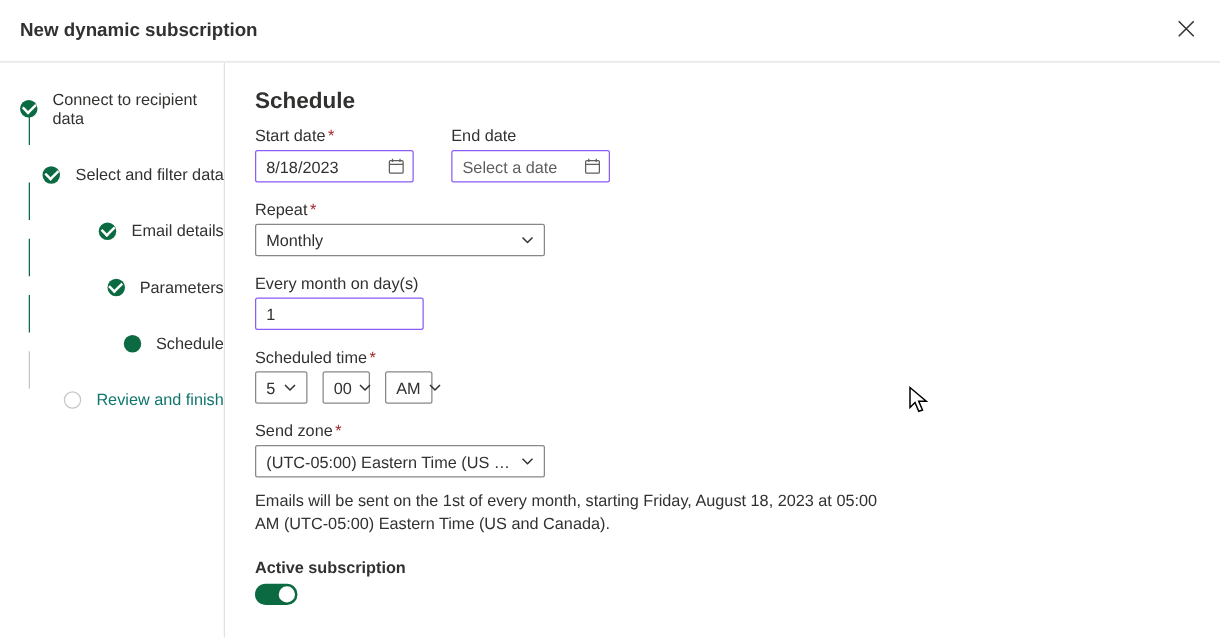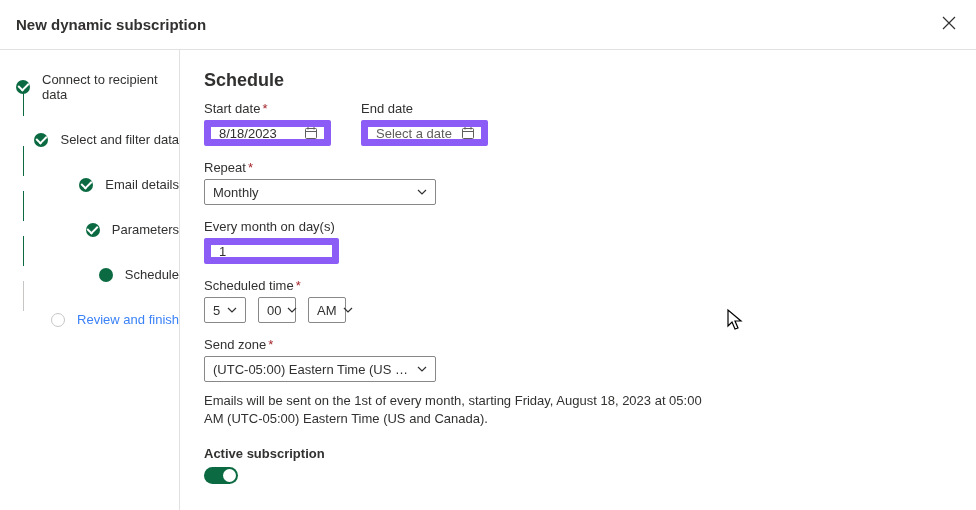"8/18/2023" .input-box { border: 7px solid #8b5cf6 -> 1px solid #8b5cf6 }
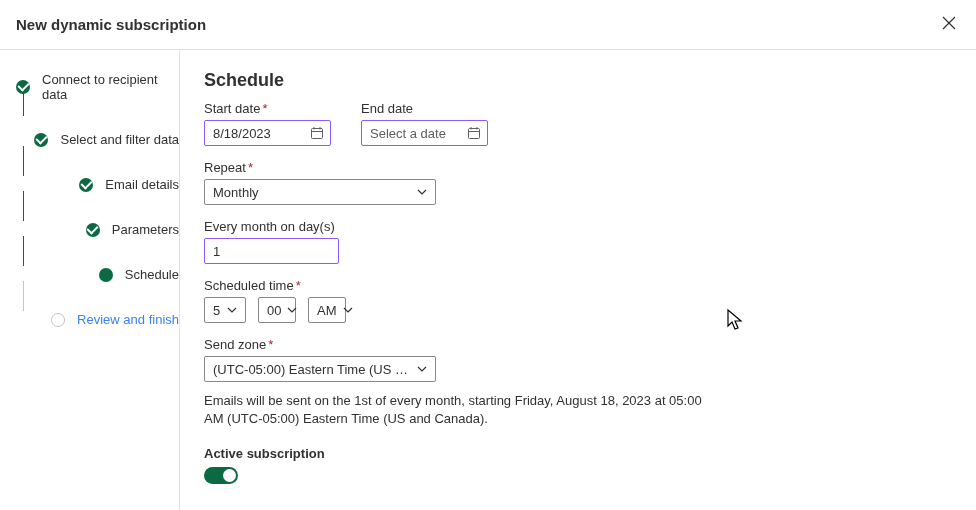"Review and finish" .step.future .label { color: #3b82f6 -> #0f766e }
